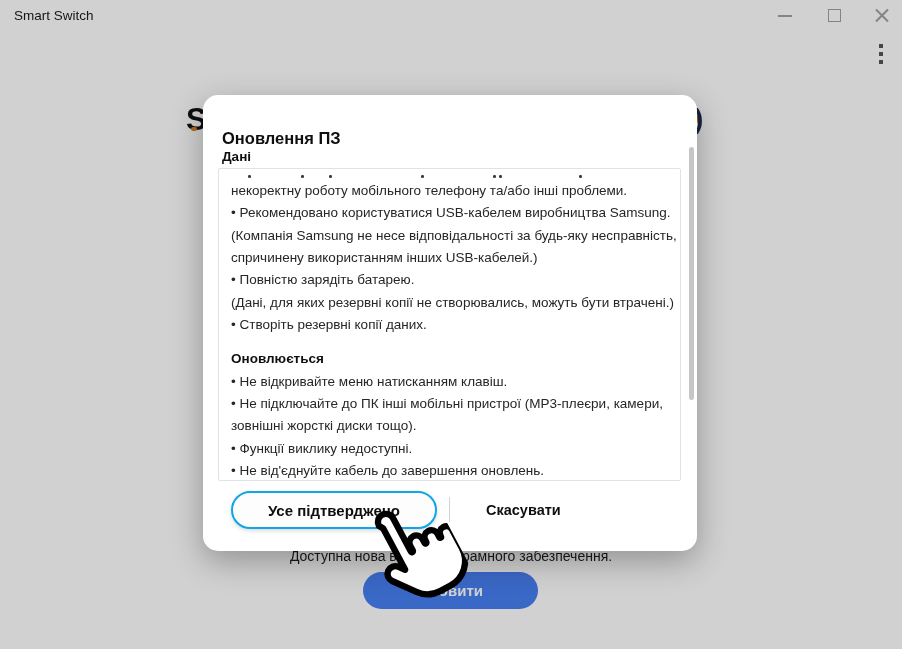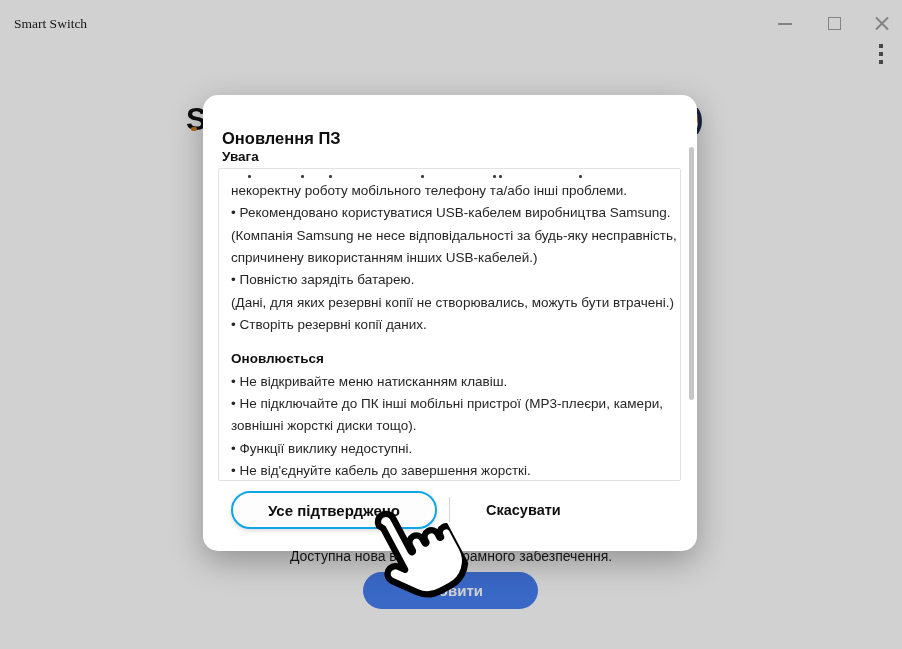"Smart Switch" .titlebar { font-family: Liberation Serif, serif -> none; top: 8px -> 0 }
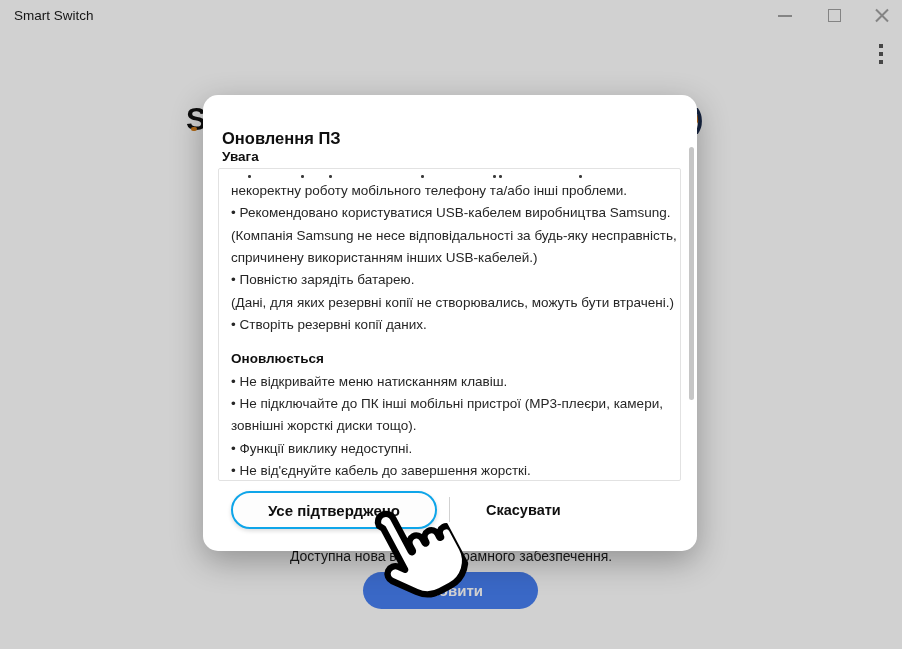"Увага" div.caution-heading { text: Увага -> Дані }
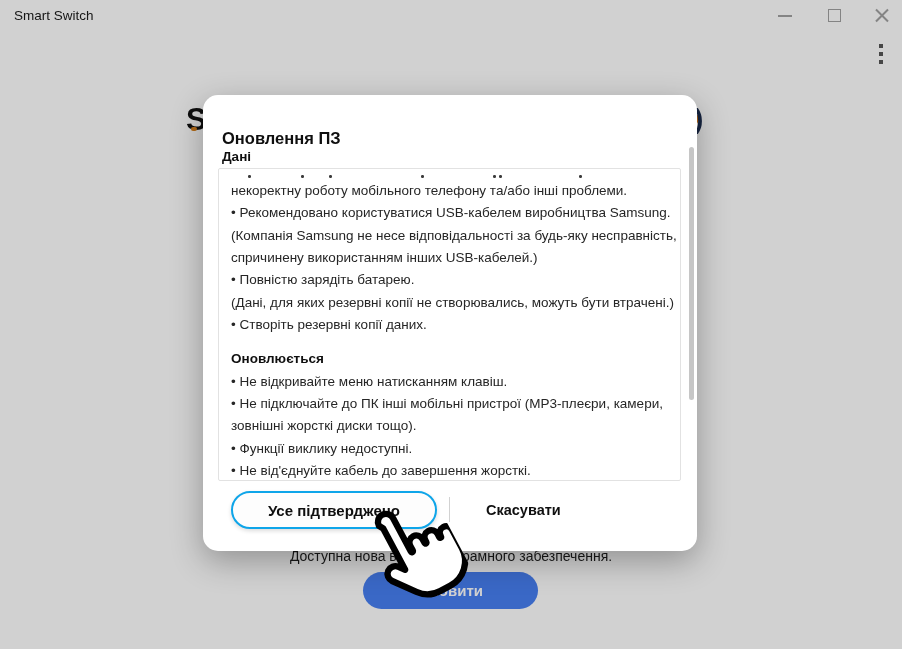"• Не від'єднуйте кабель до" div.line { text: жорсткі -> оновлень }
